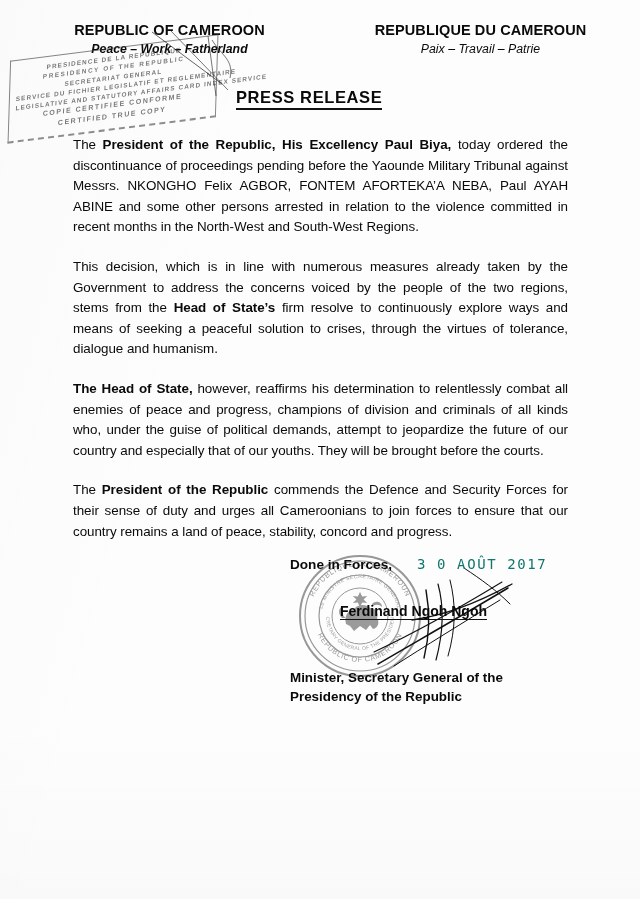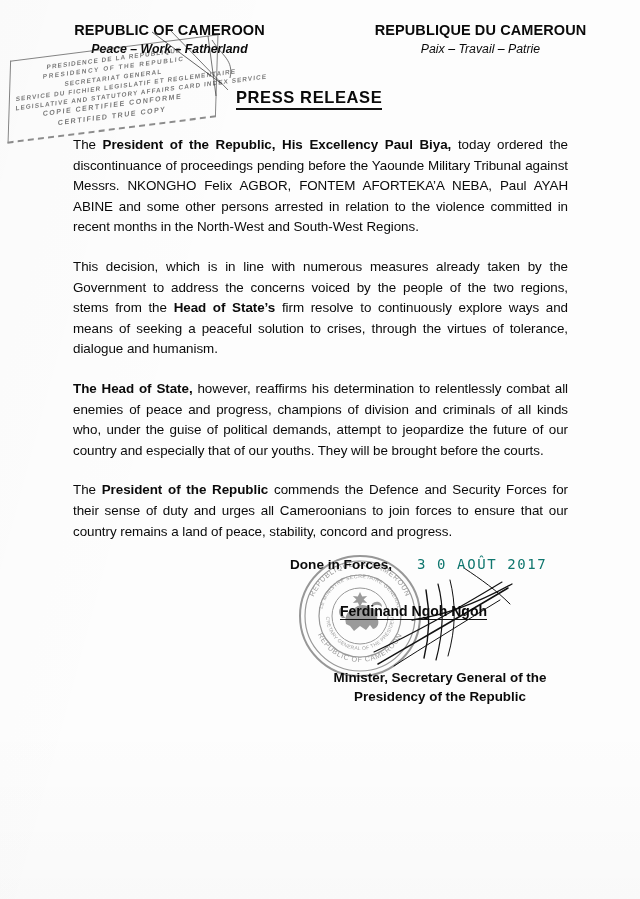"Minister, Secretary General of the" .sig-title { text-align: center -> none }
